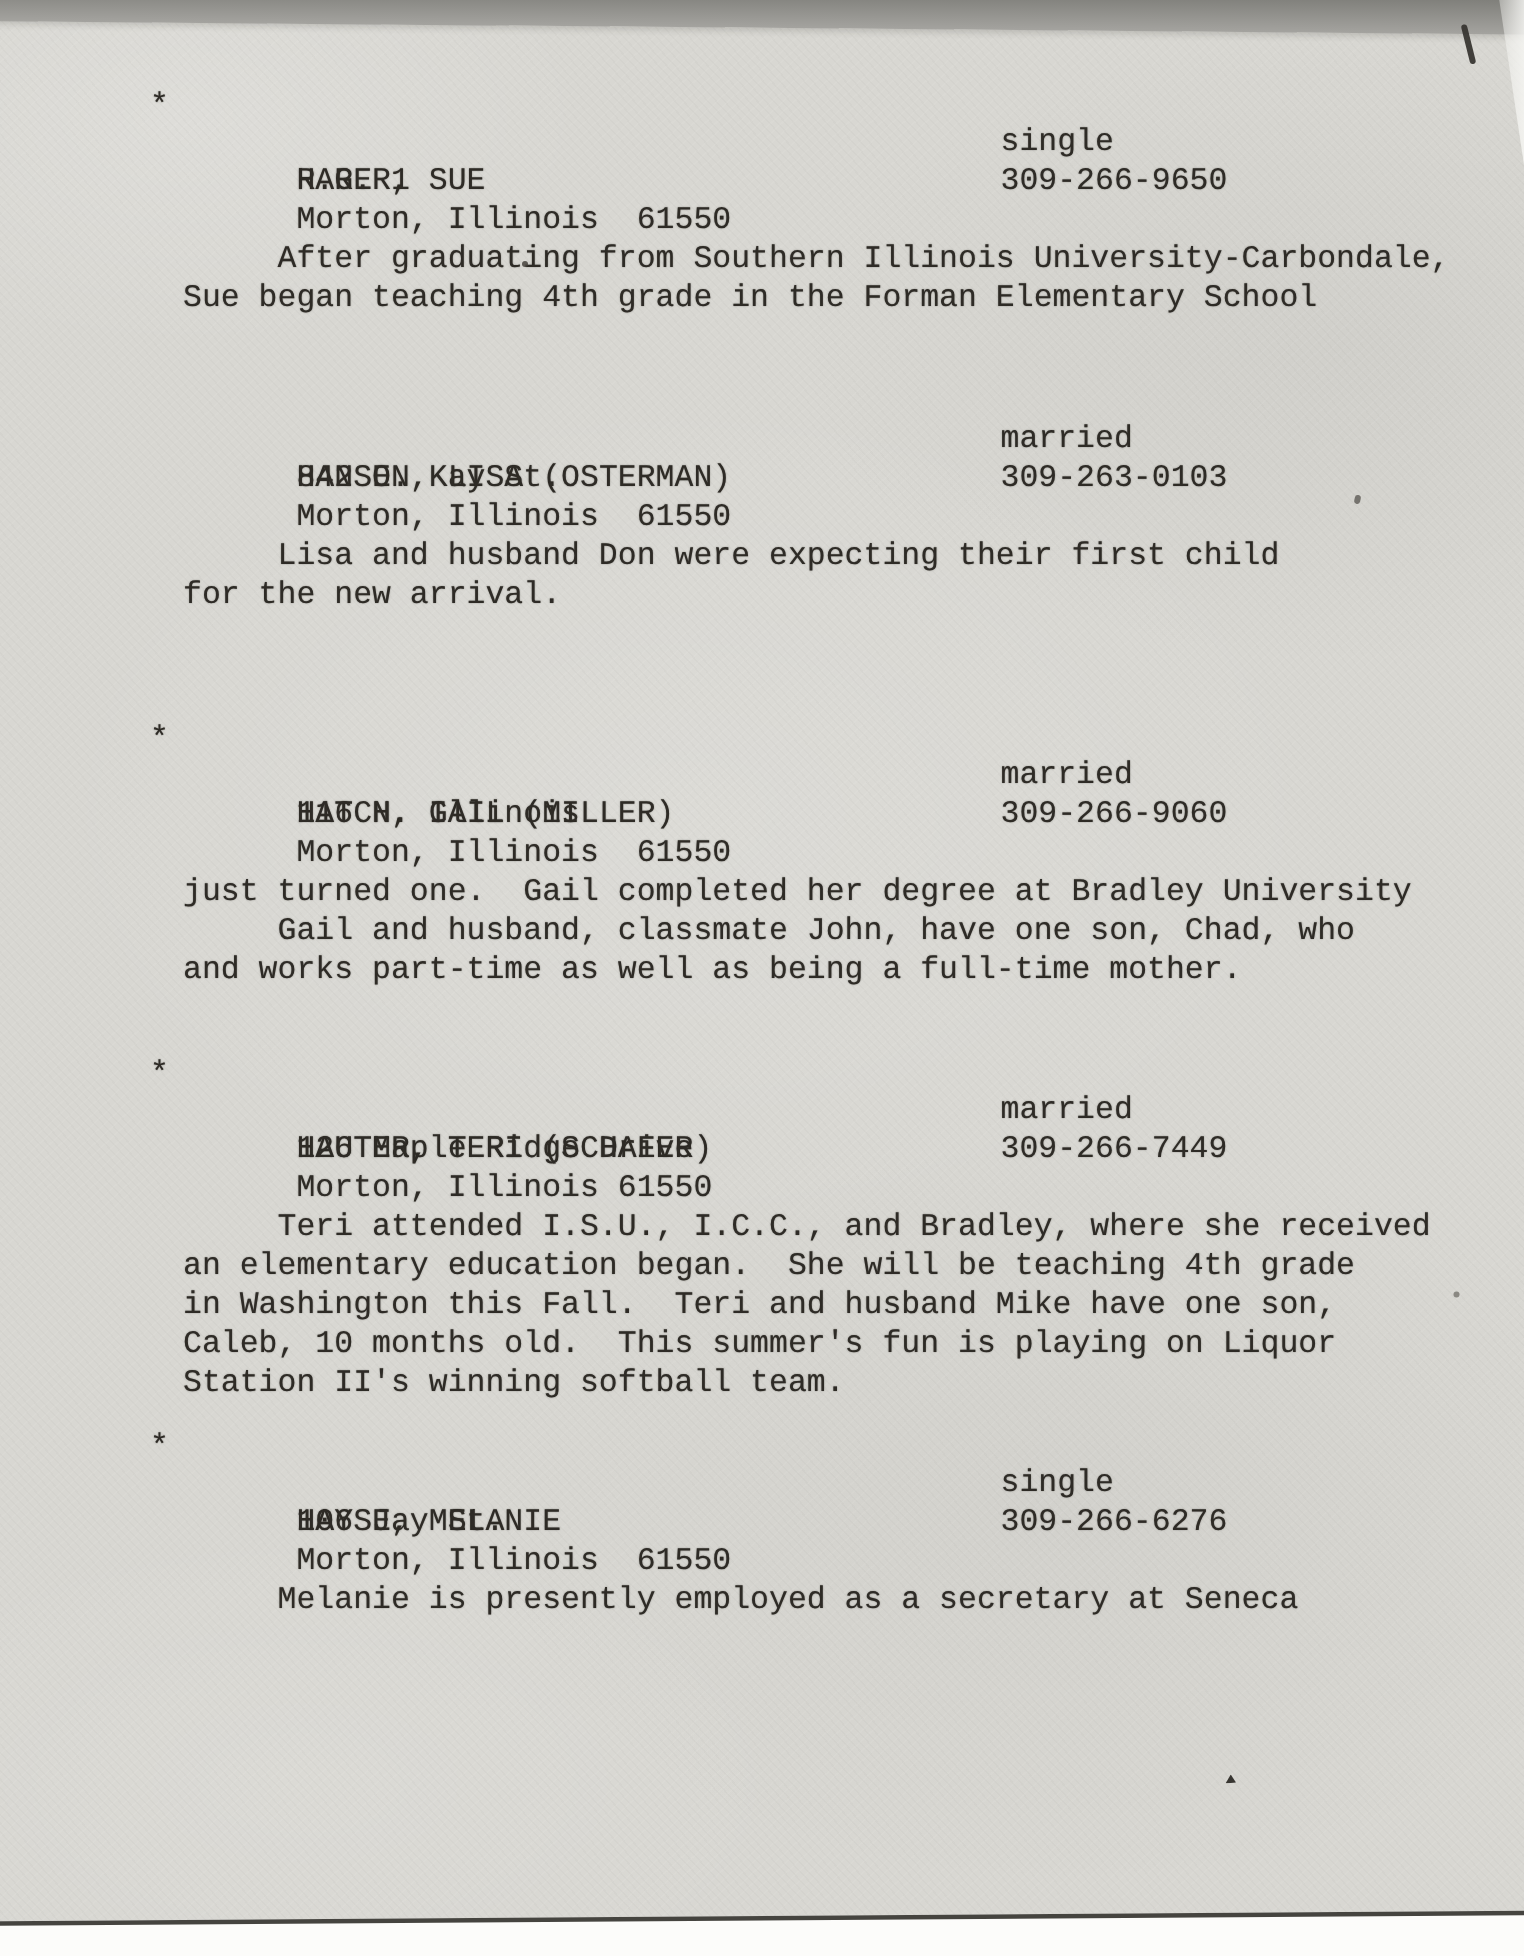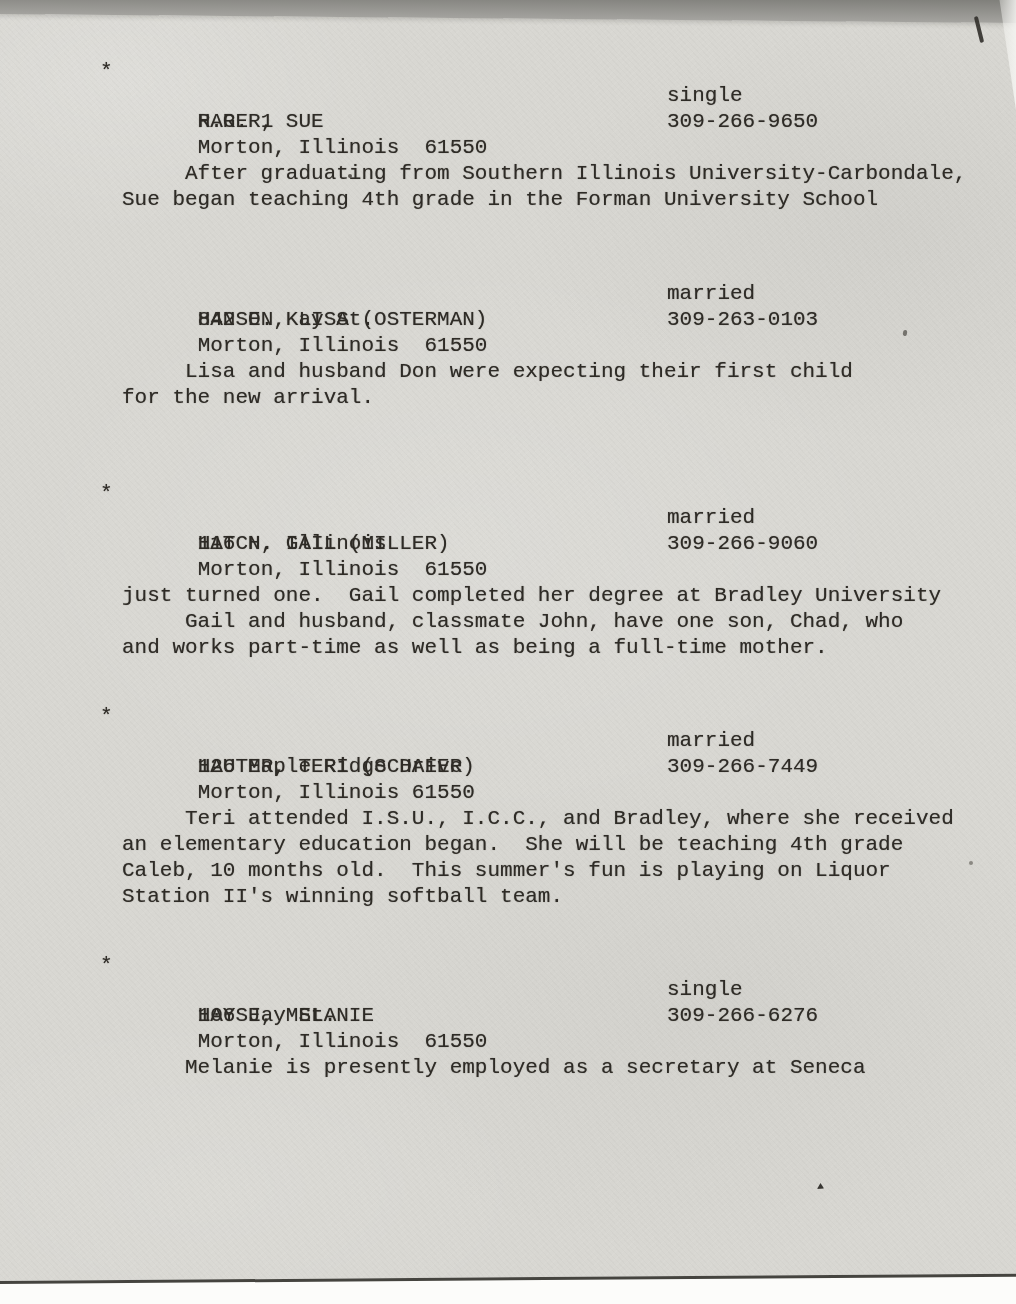"Sue began teaching 4th grade" div.line { text: University -> Elementary }
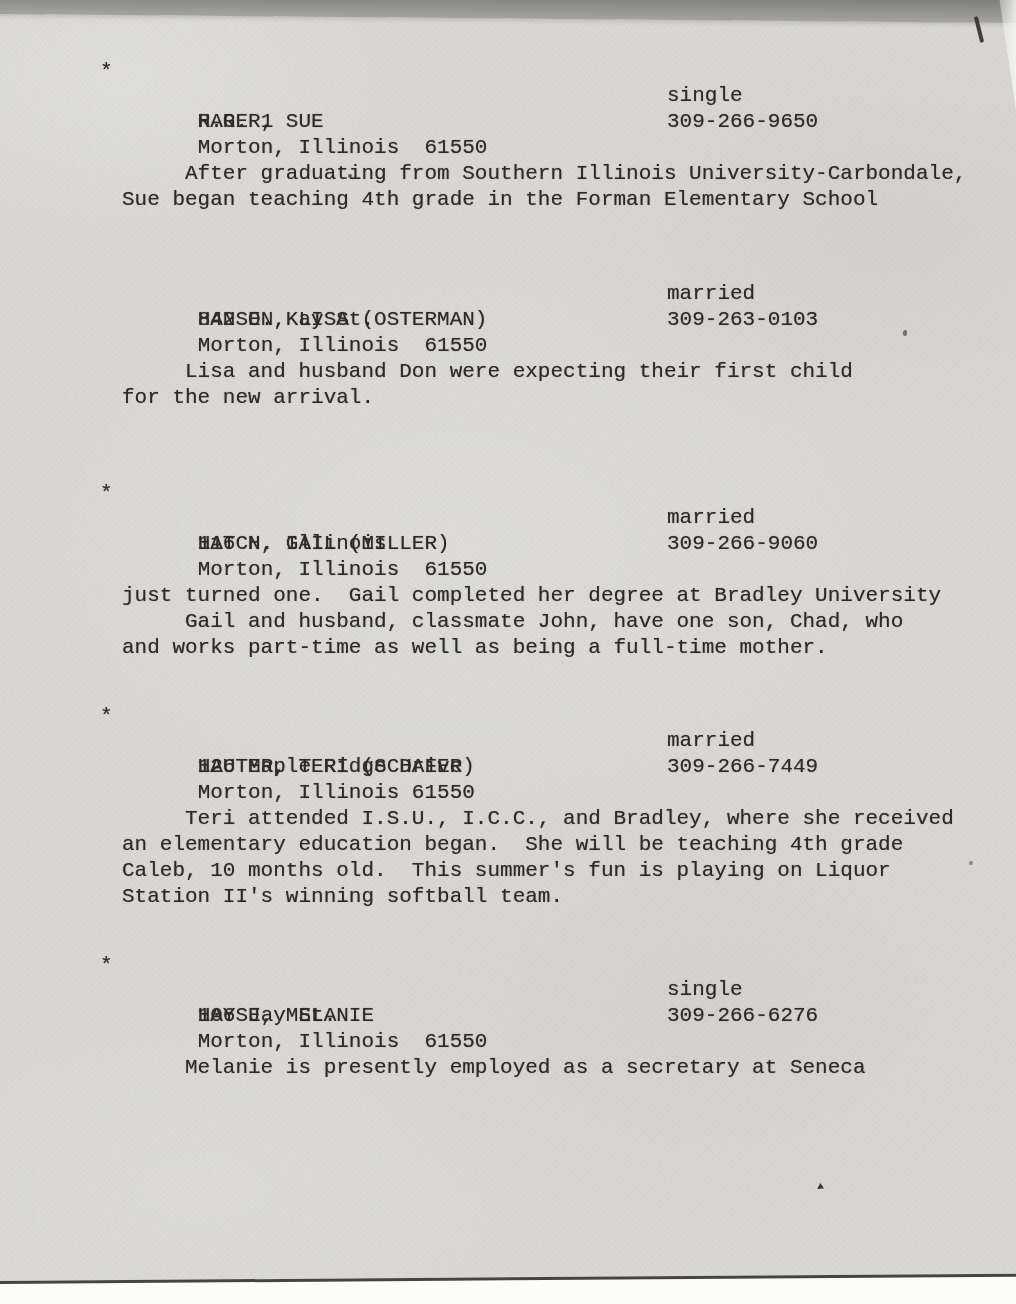"in Washington this Fall. Teri" div.line { html: none -> <div>in Washington this Fall. Teri and husband Mike have one son,</div> }
